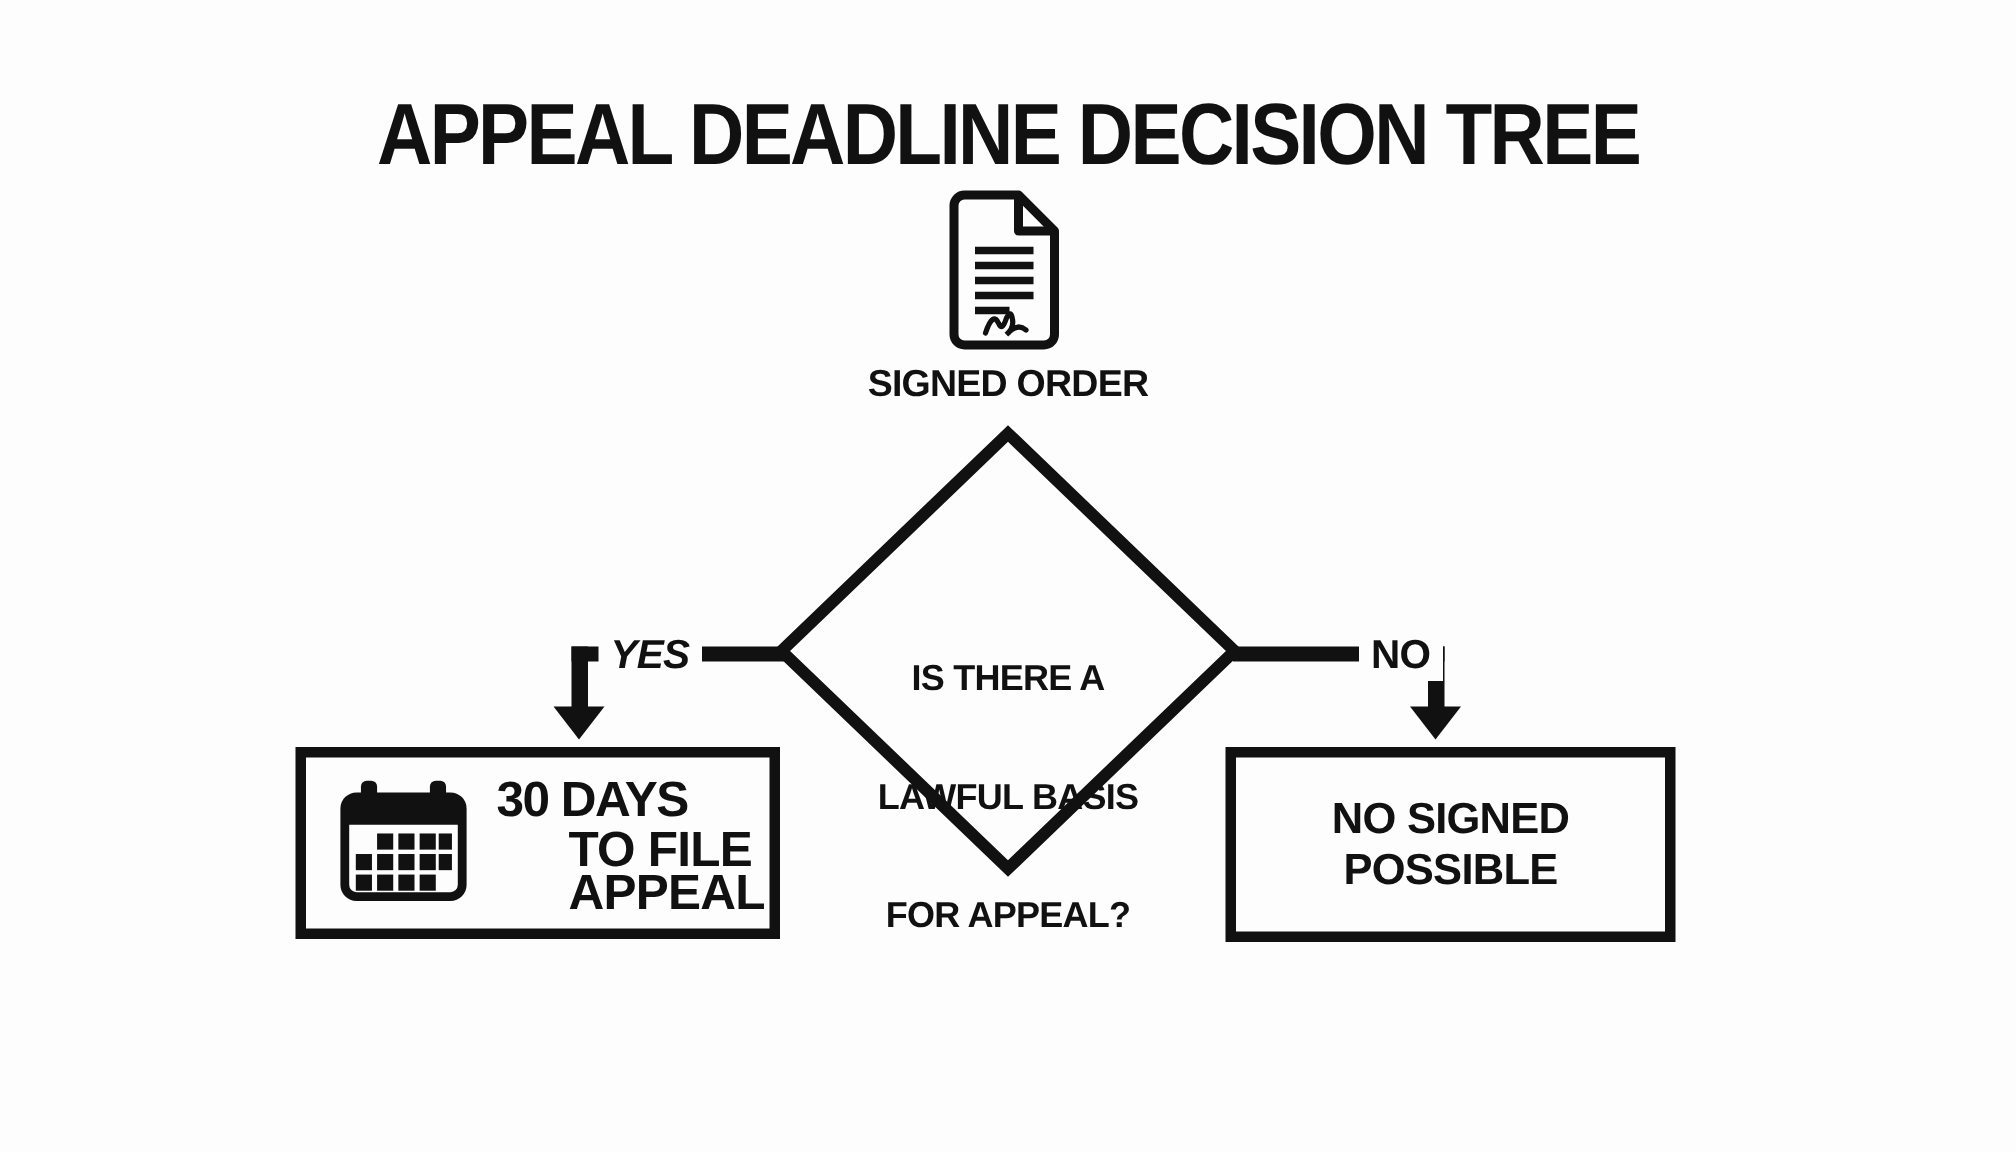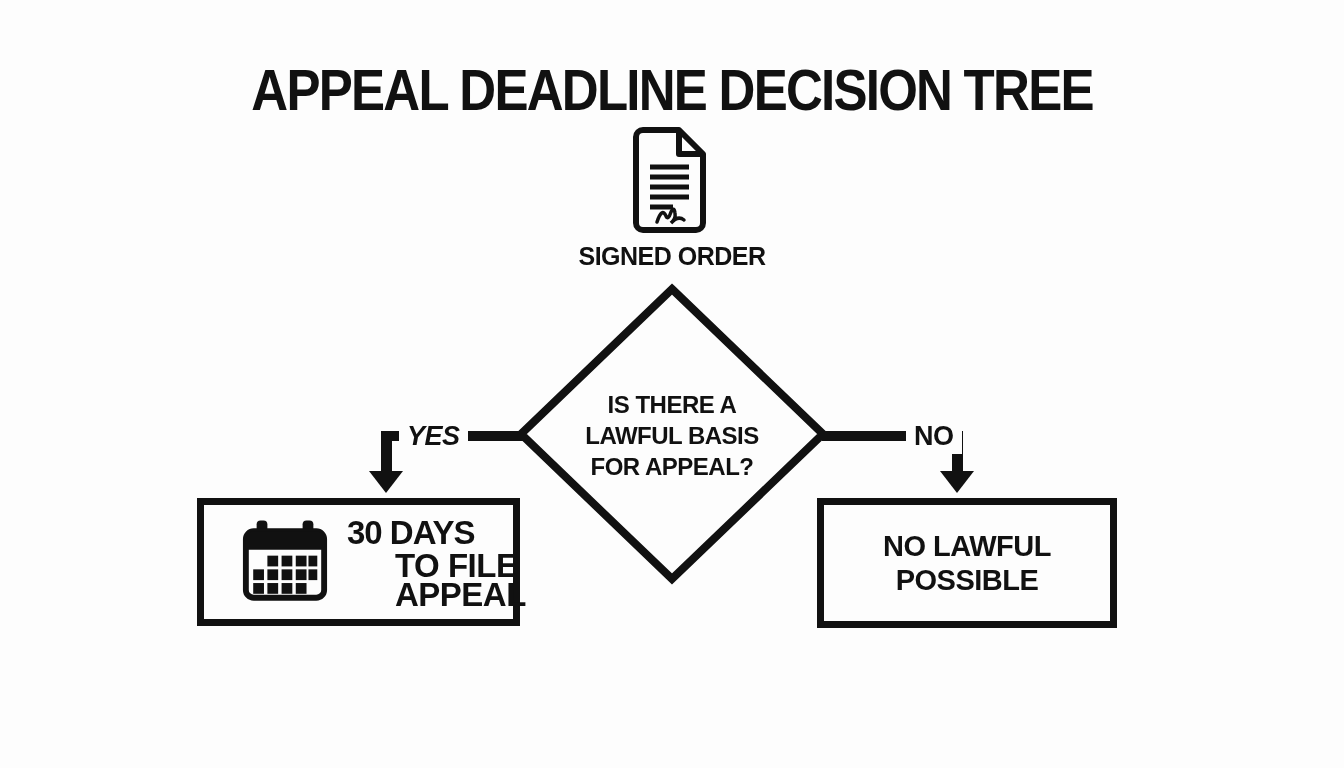"IS THERE A" .diamond-text span { margin-top: none -> 48px }
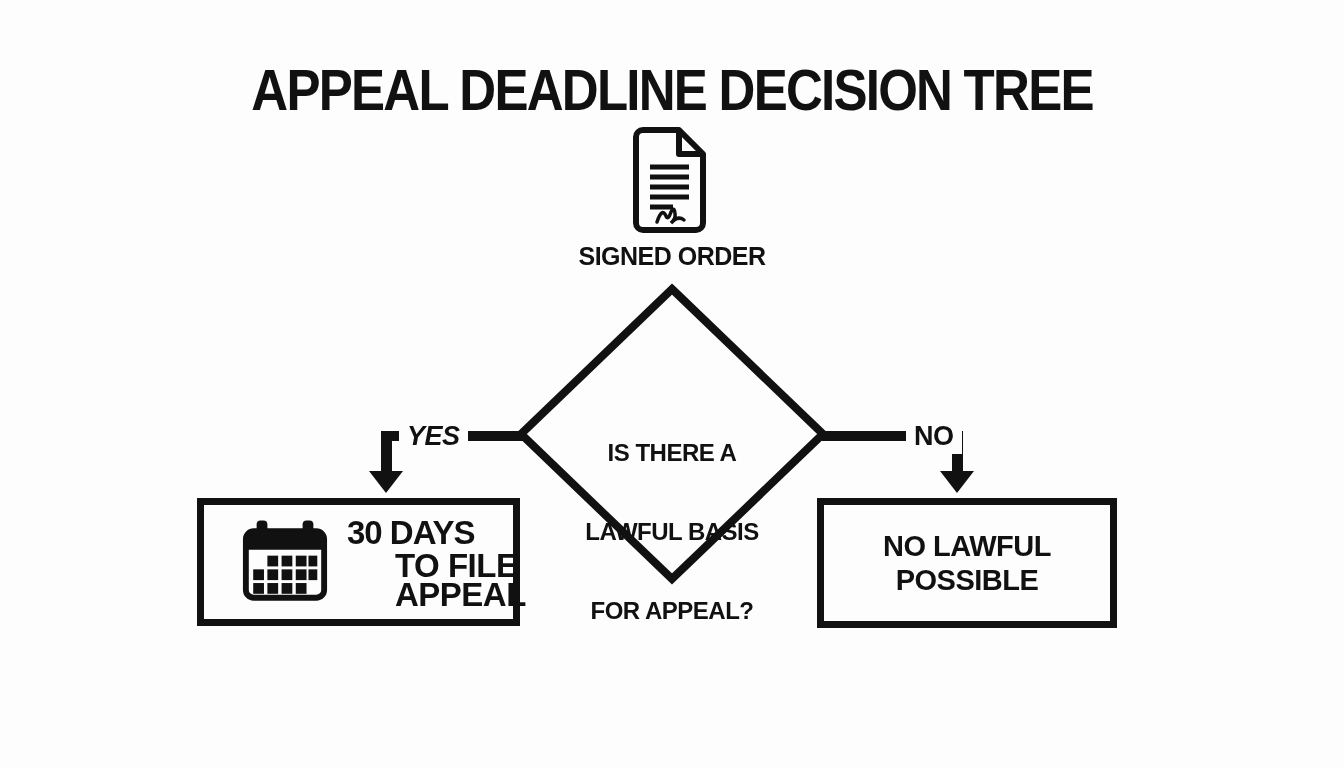"30 DAYS" .box-yes { padding-left: 36px -> 20px }
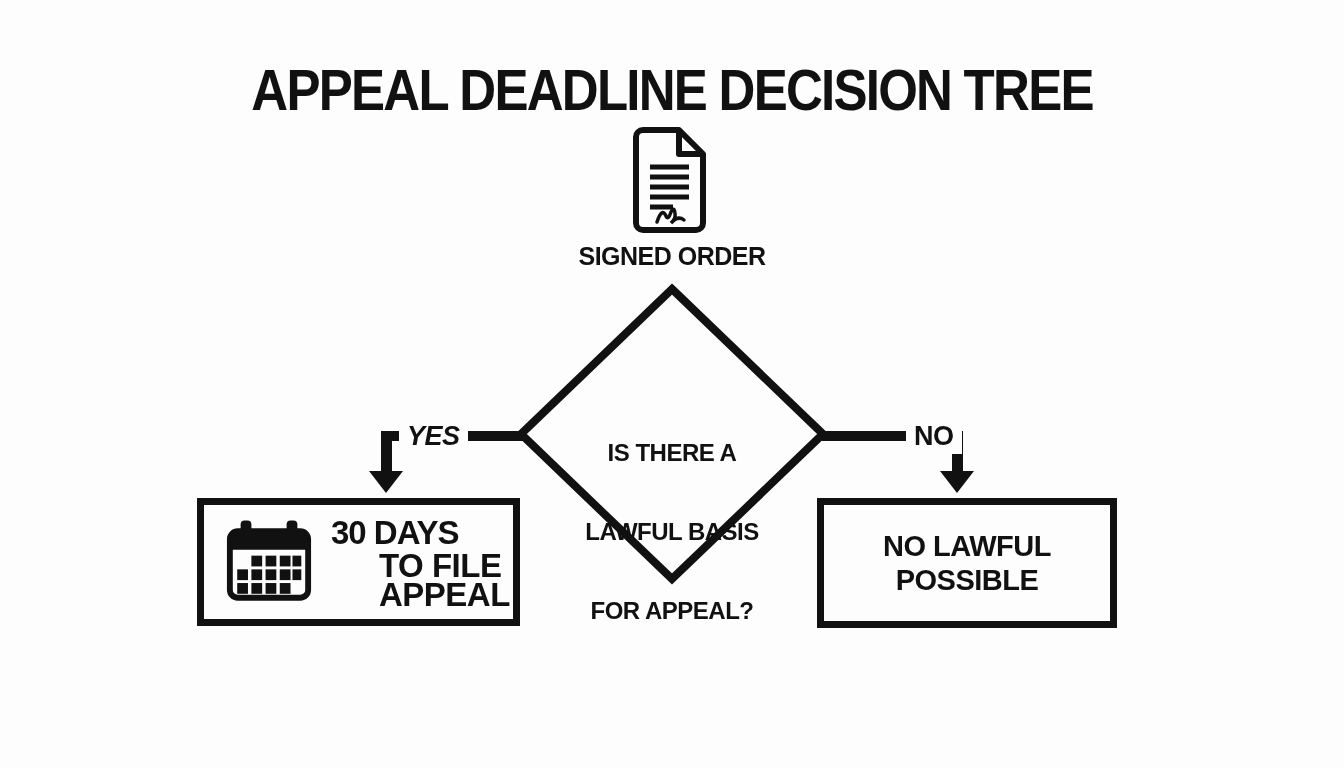"NO LAWFUL" div { text: LAWFUL -> SIGNED }
